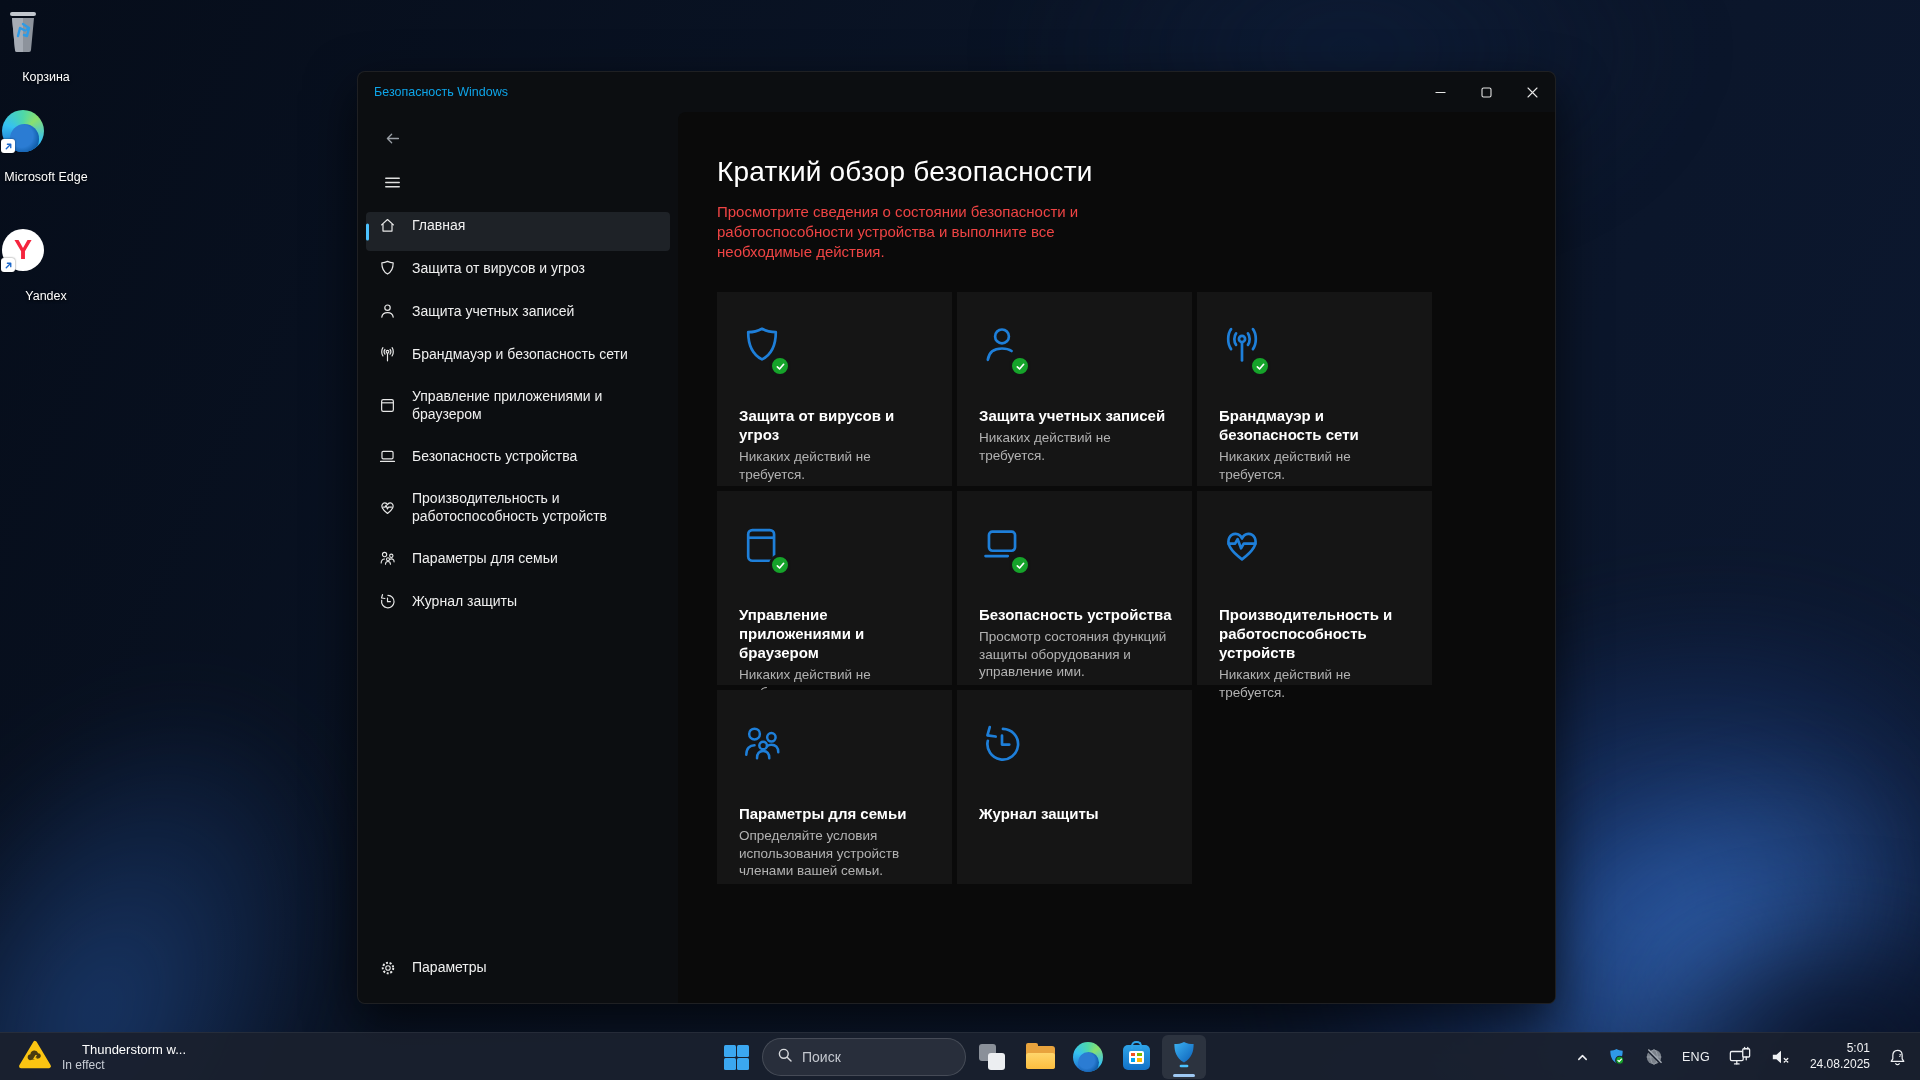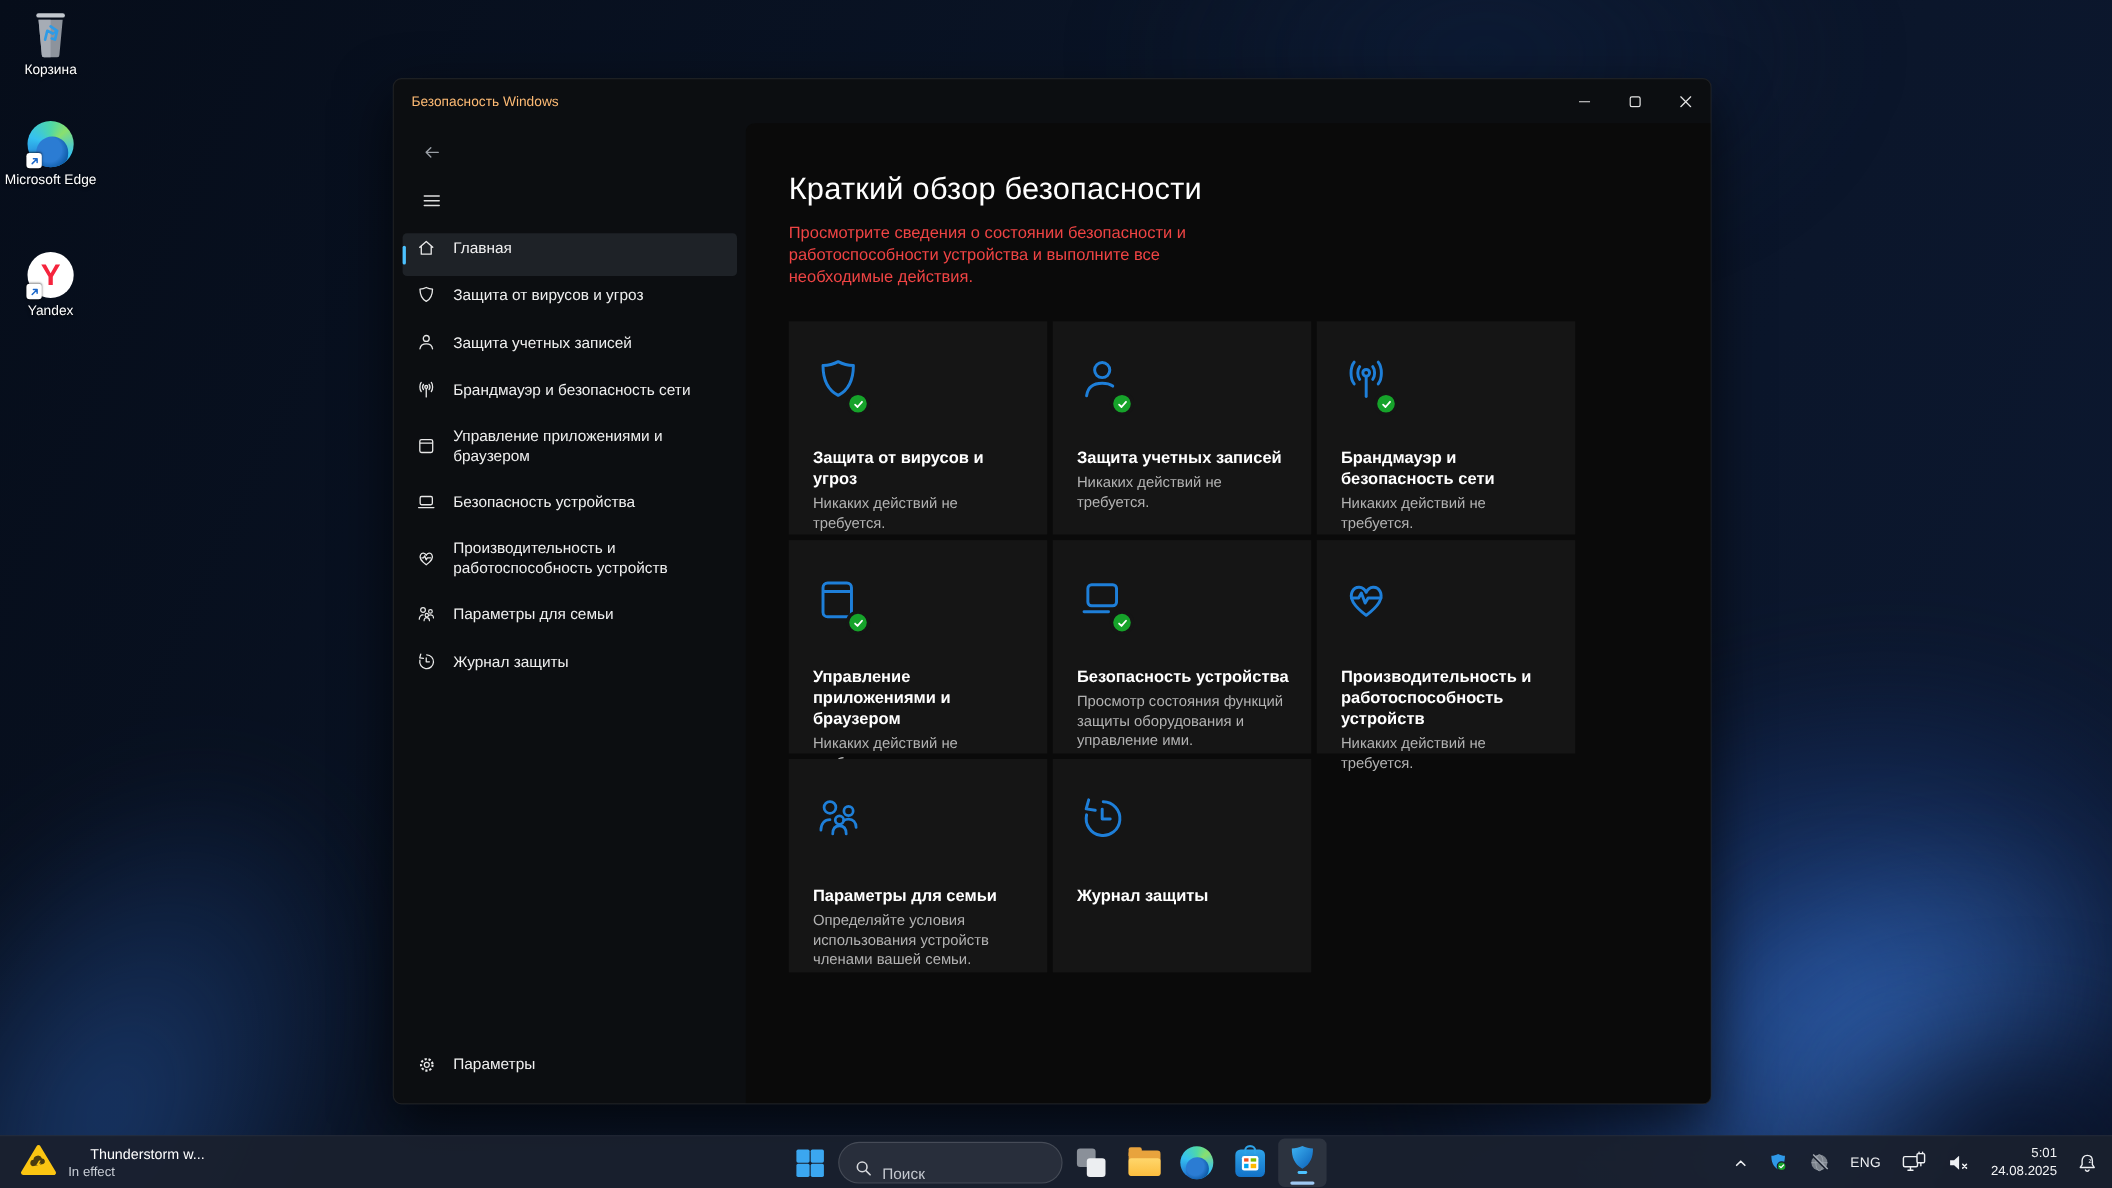"Корзина" .desk-icon { align-items: center -> none; gap: 2px -> 16px }
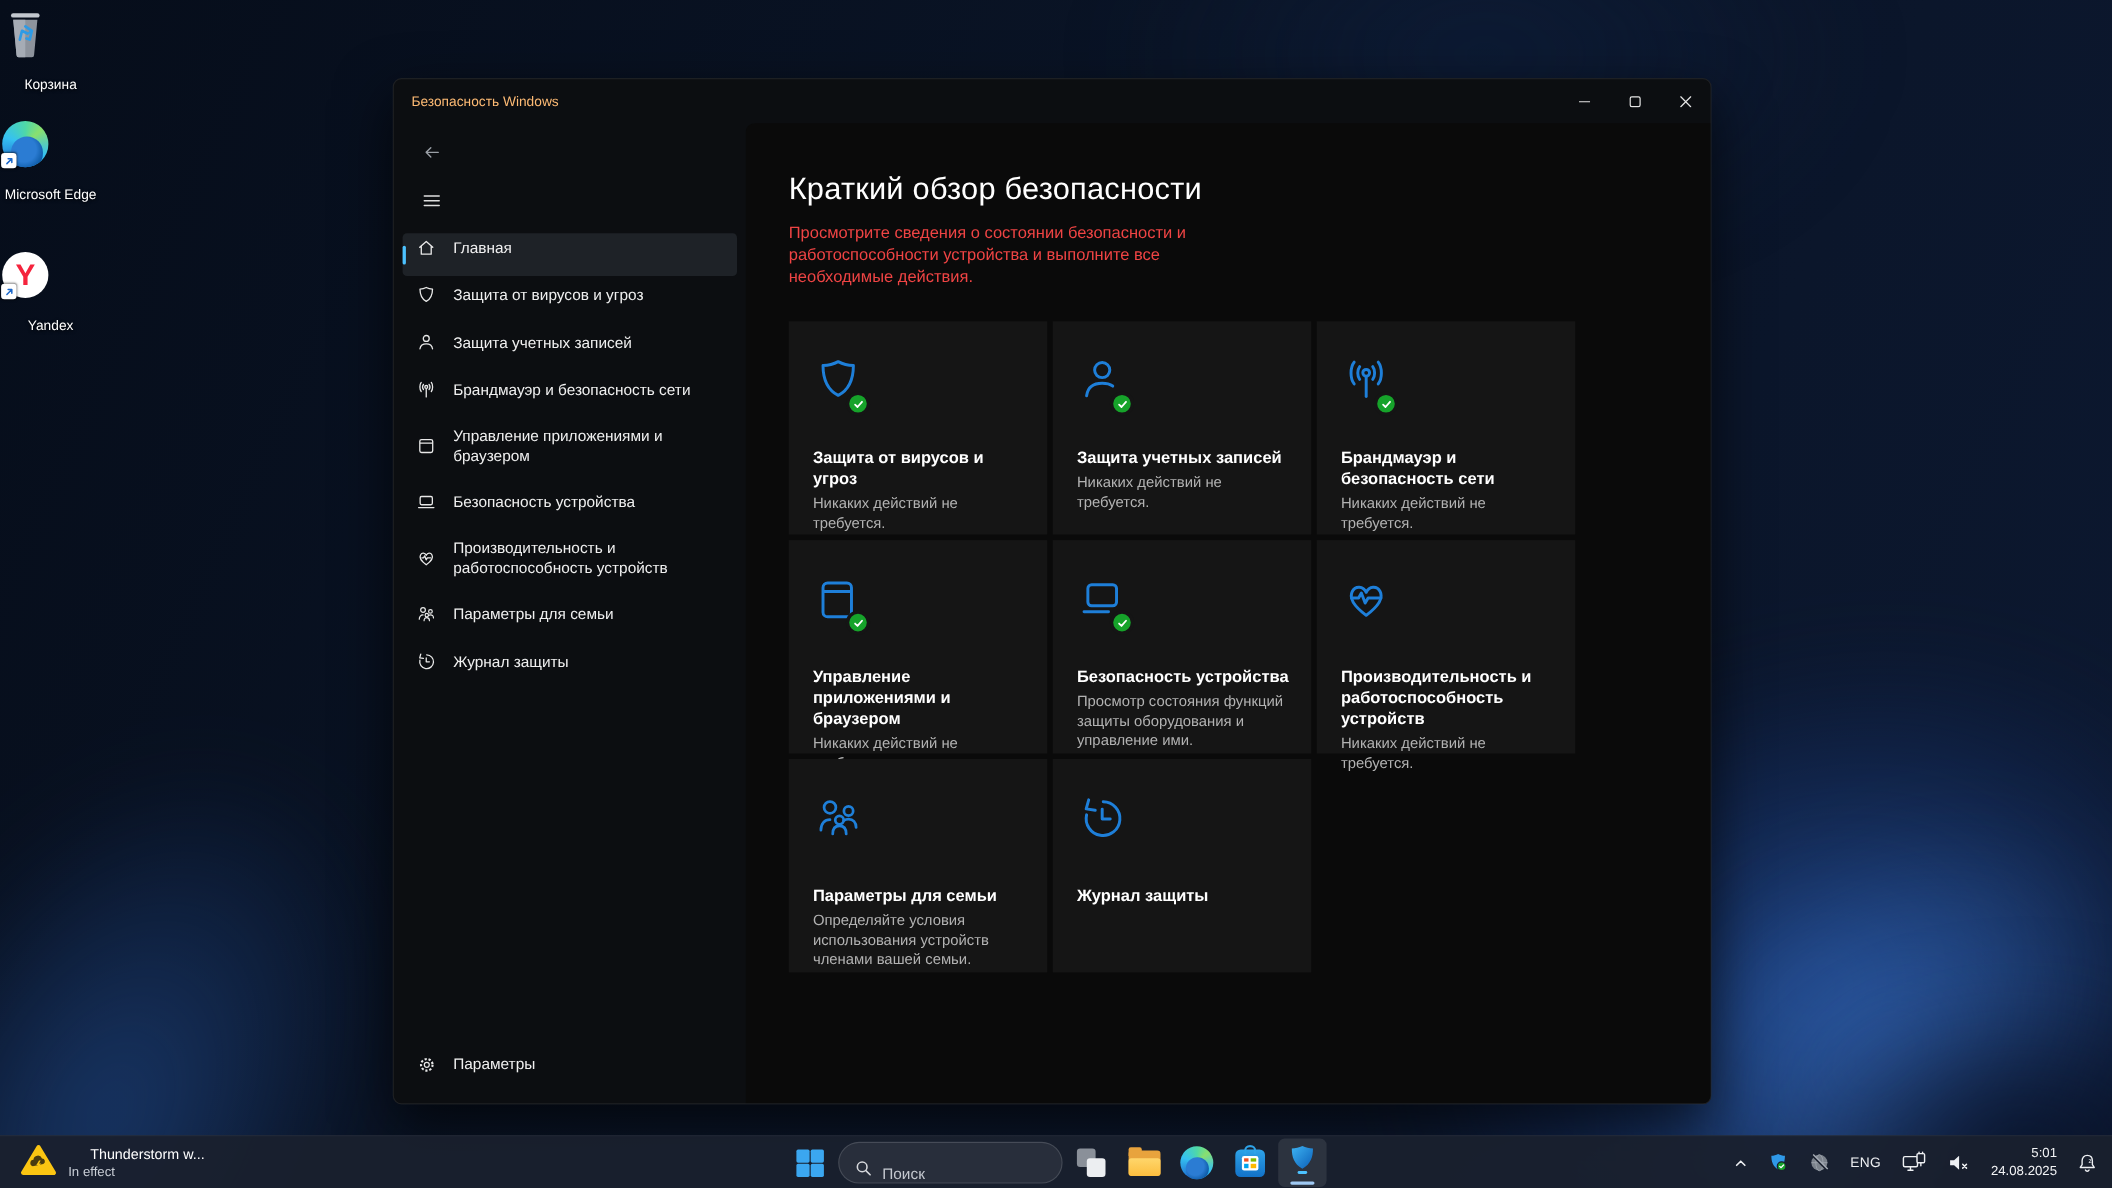"Безопасность Windows" .titlebar .wtitle { color: #fdba74 -> #0ea5e9 }
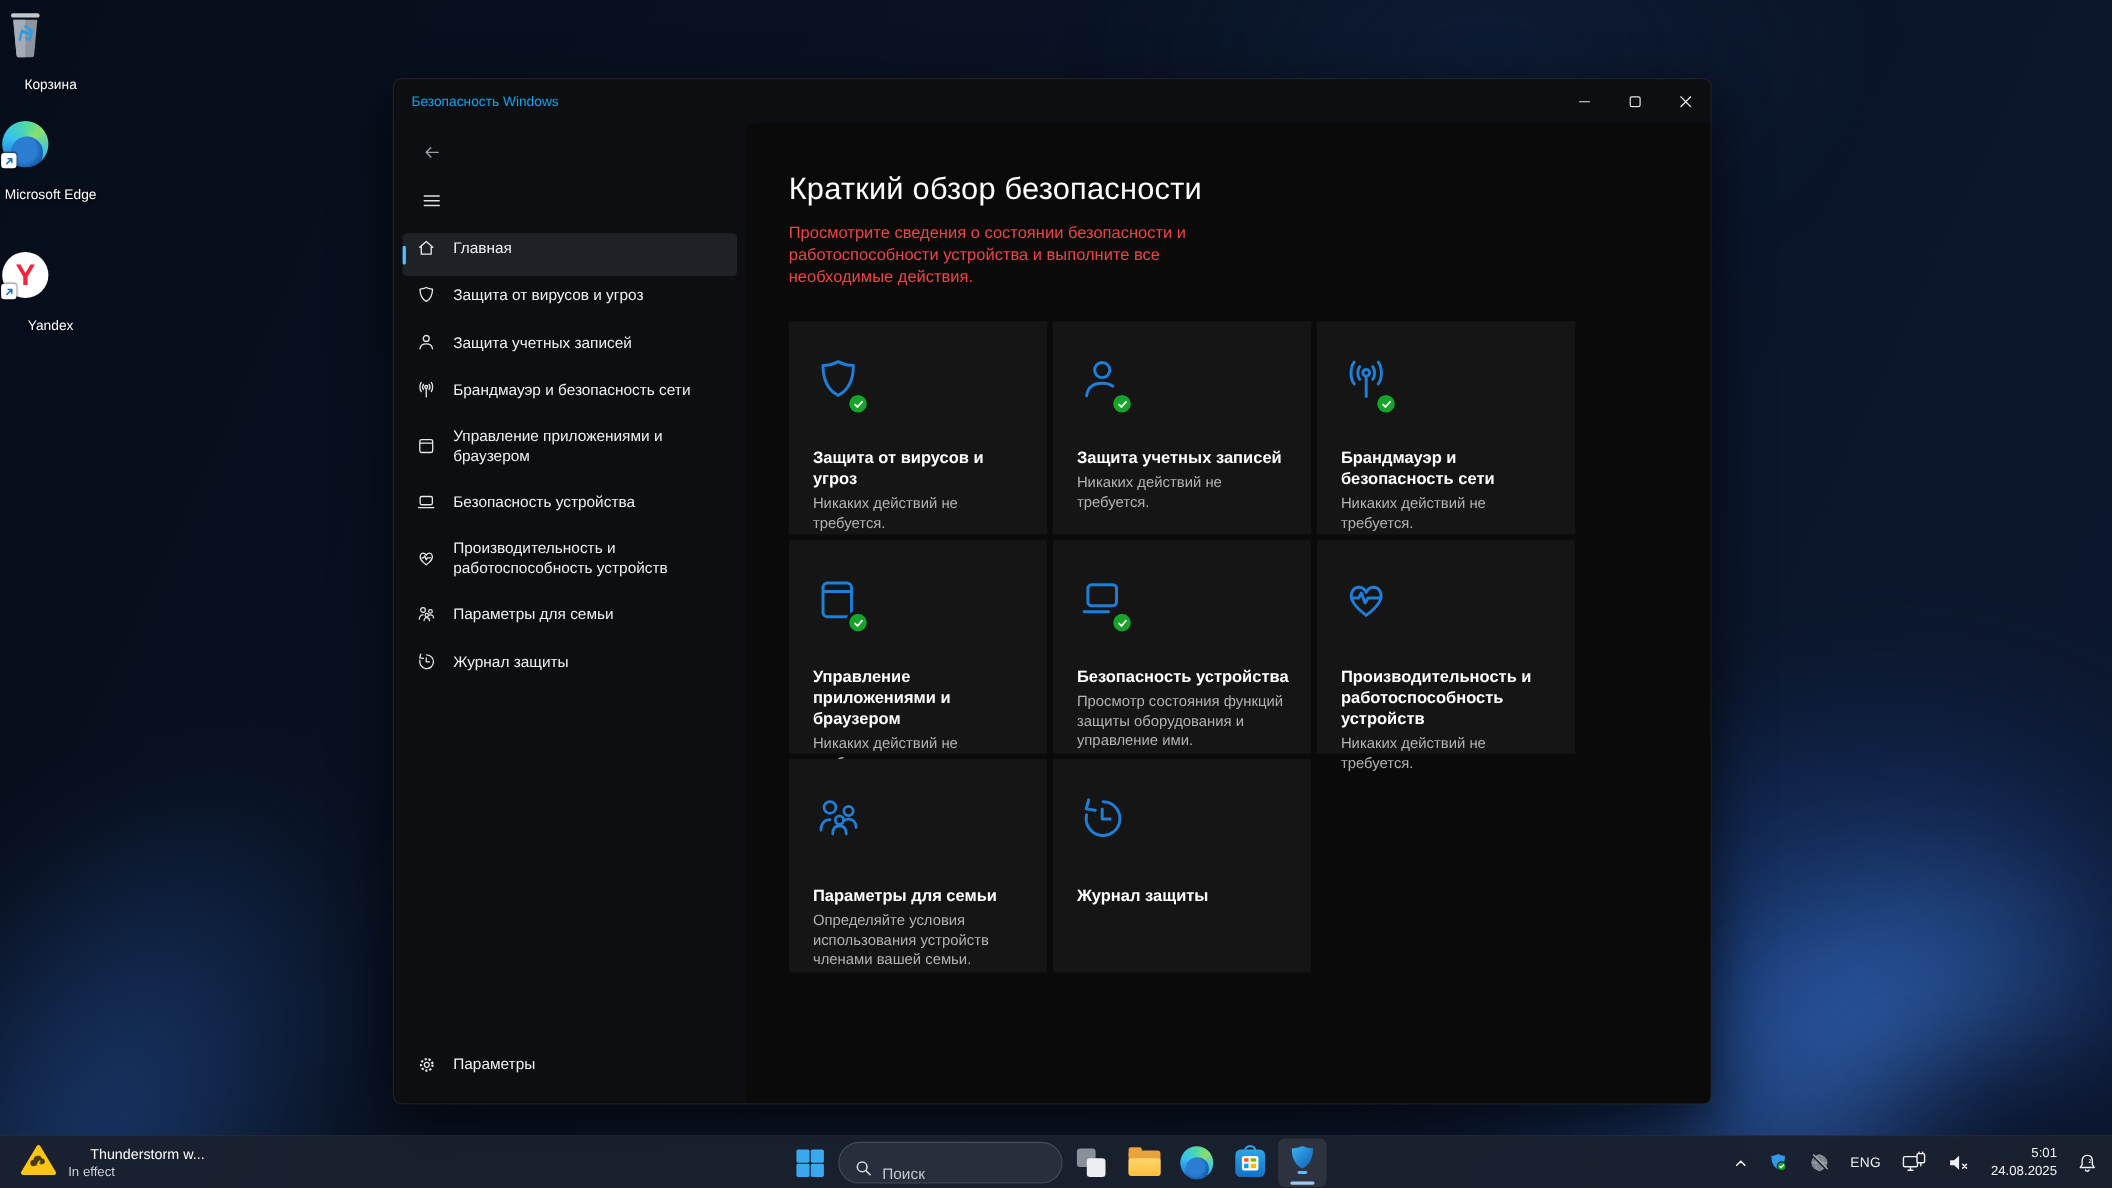"Поиск" .search-pill { align-items: flex-end -> center }
